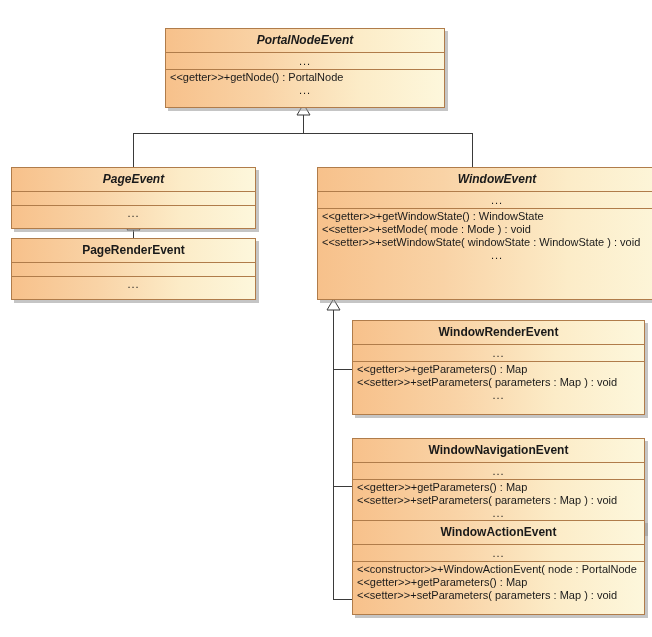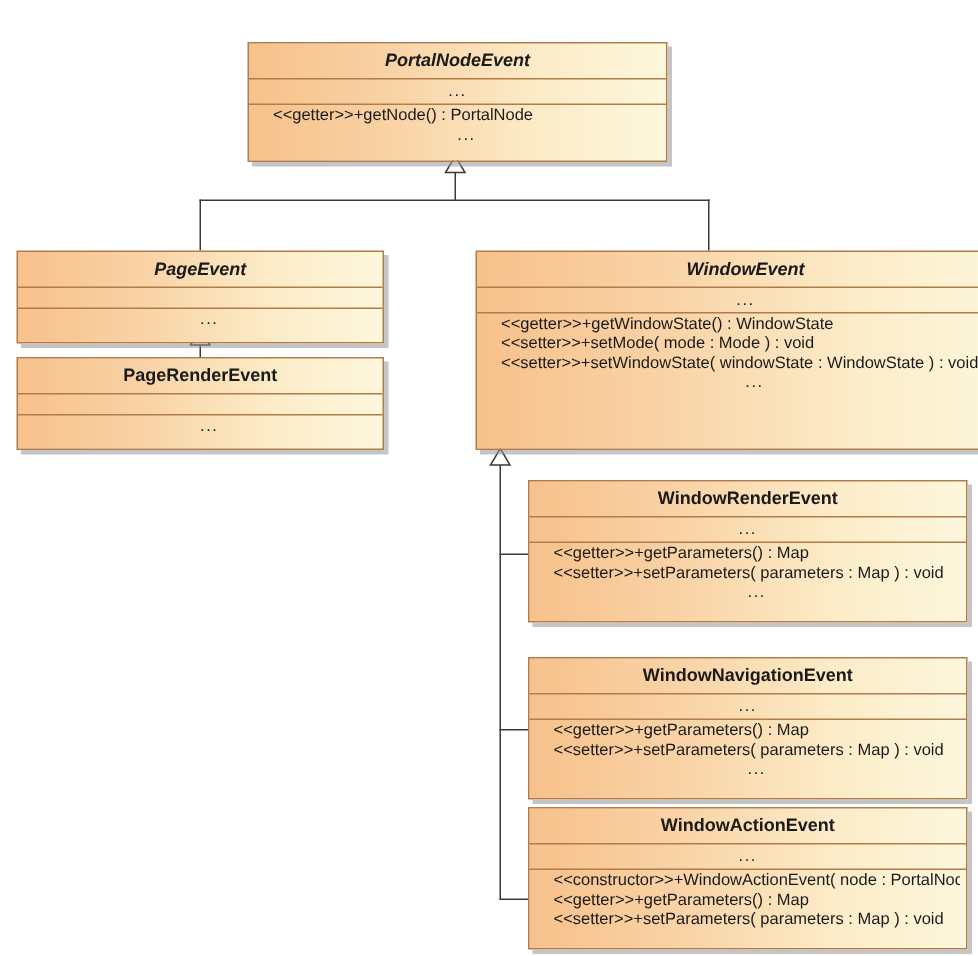"<<getter>>+getNode() : PortalNode" .ops { padding: 1px 4px 2px 16px -> 1px 4px 2px 4px }
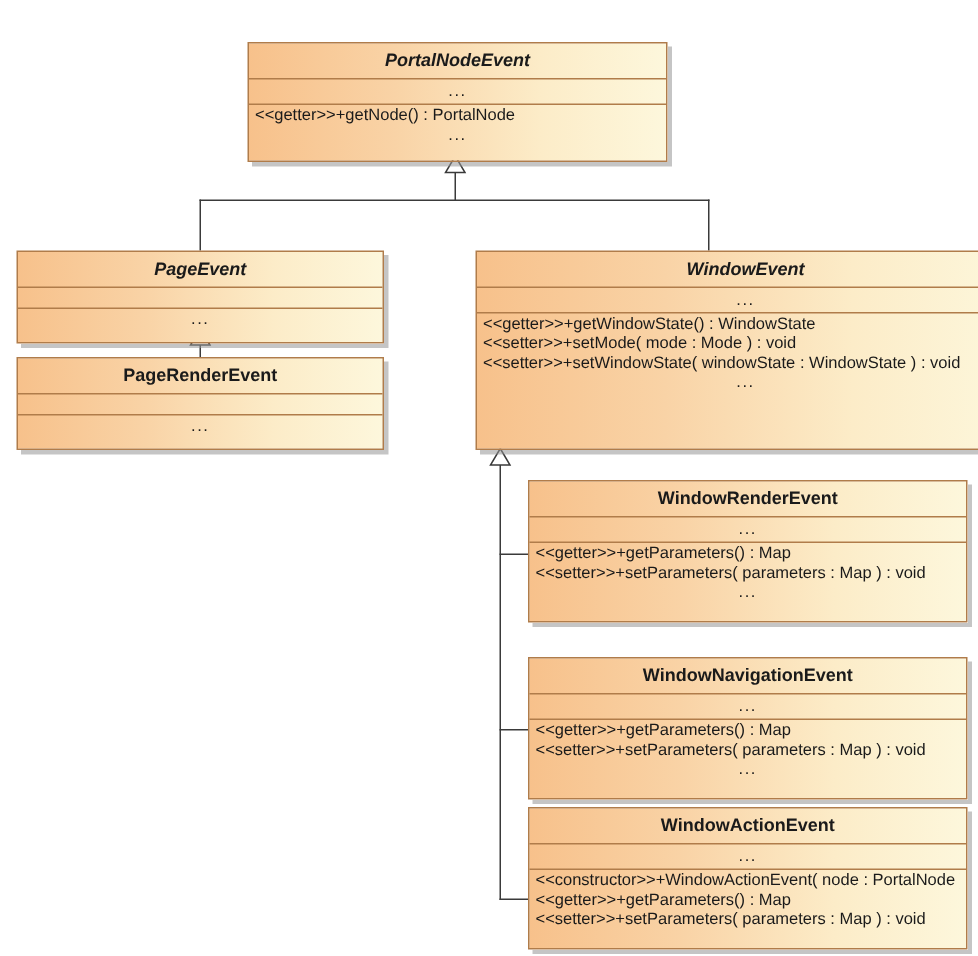"WindowActionEvent" div.uml-class { top: 518px -> 500px }
